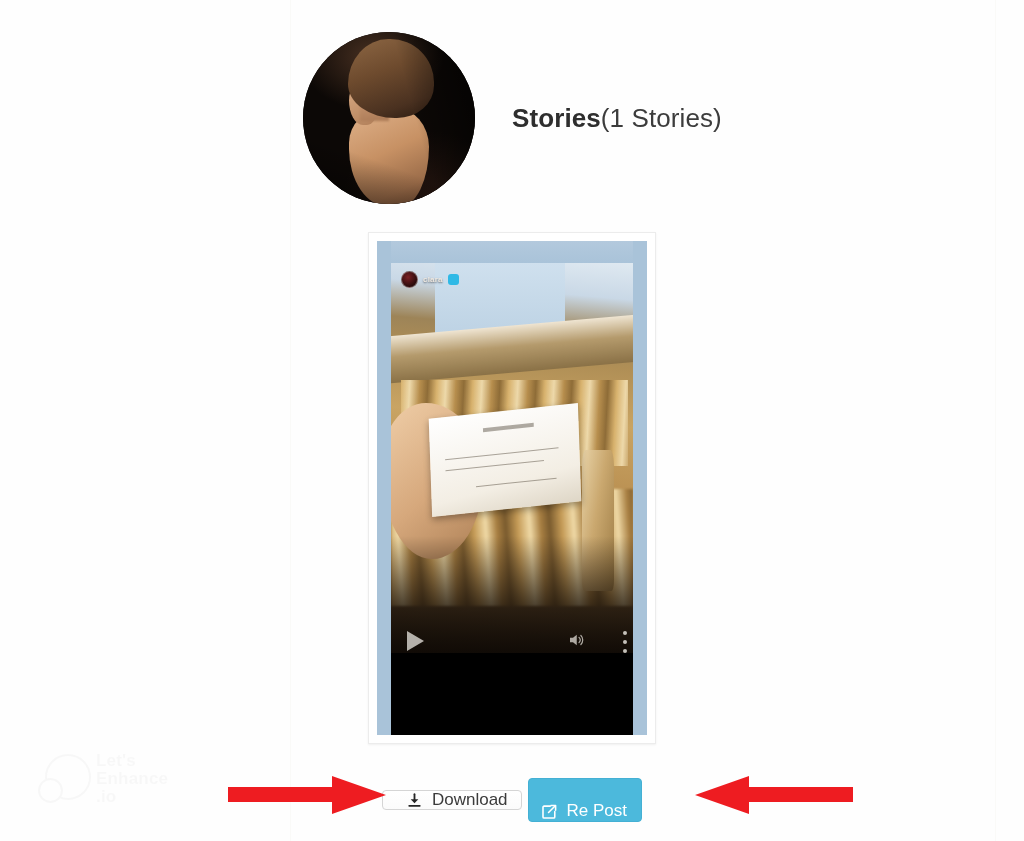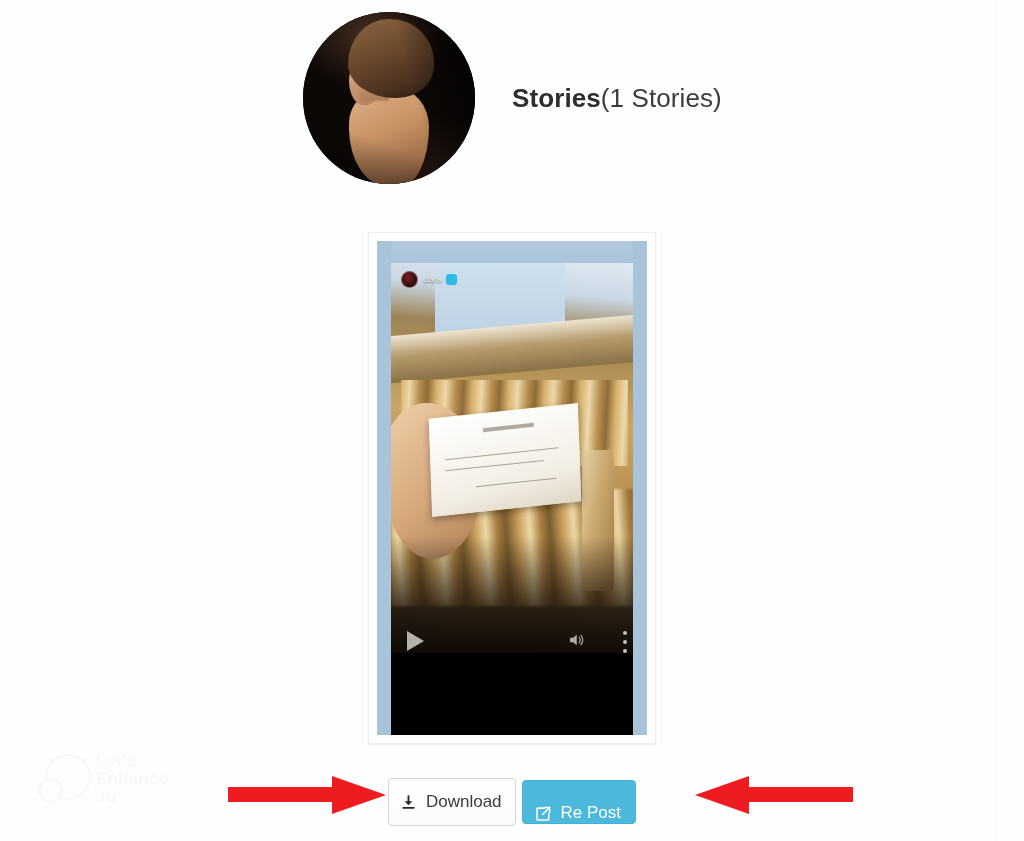"Stories(1 Stories)" #story-header { top: 12px -> 32px }
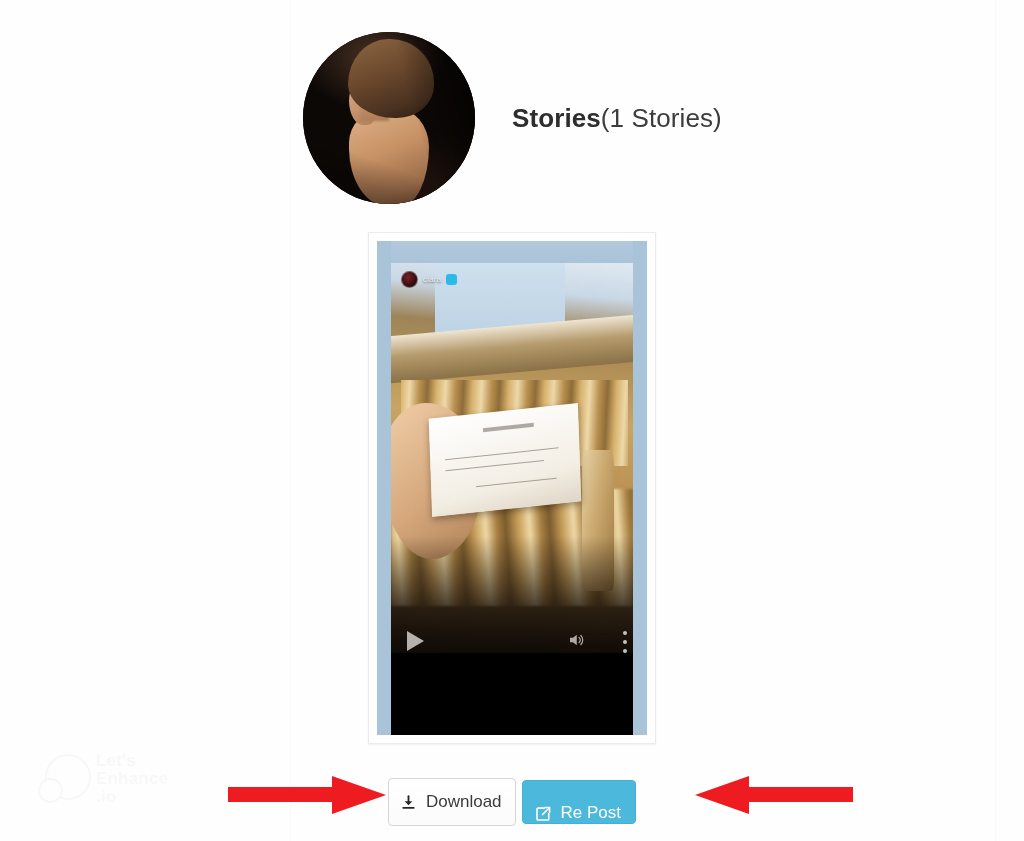"clara" .ig-head .ig-name { font-weight: normal -> bold }
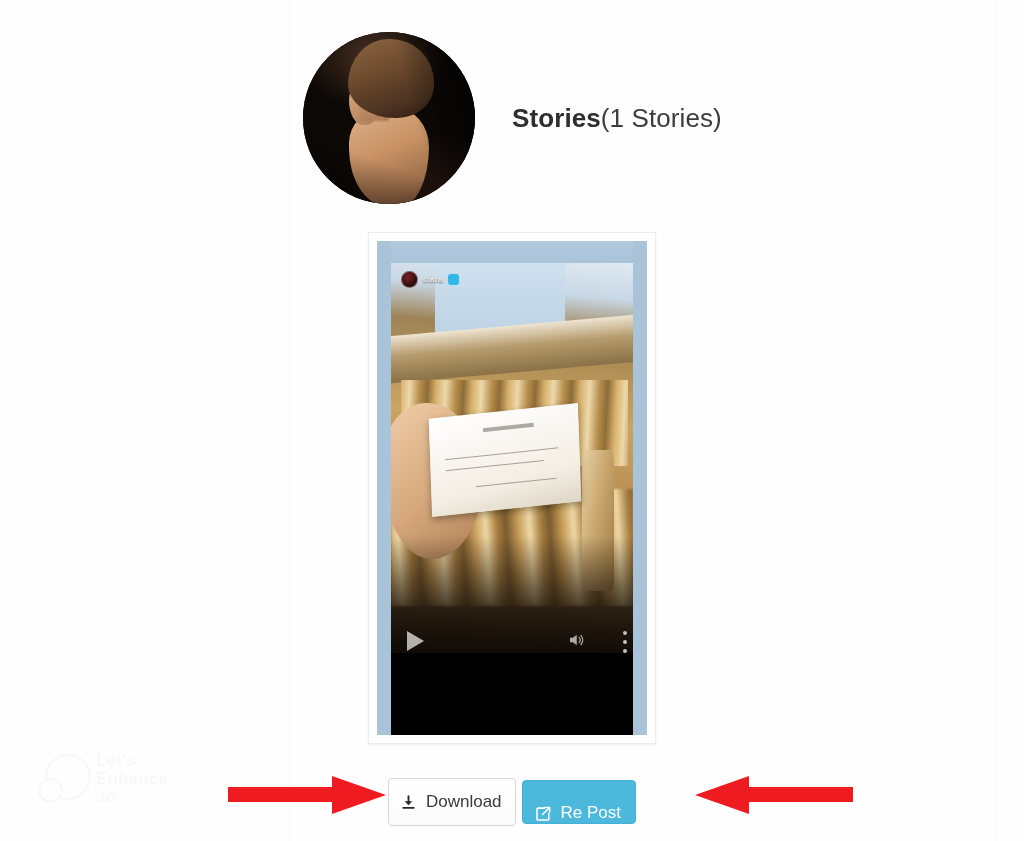"Download" .btn-download { height: 48px -> 20px; padding: 0 13px 0 11px -> 0 13px 0 23px }
